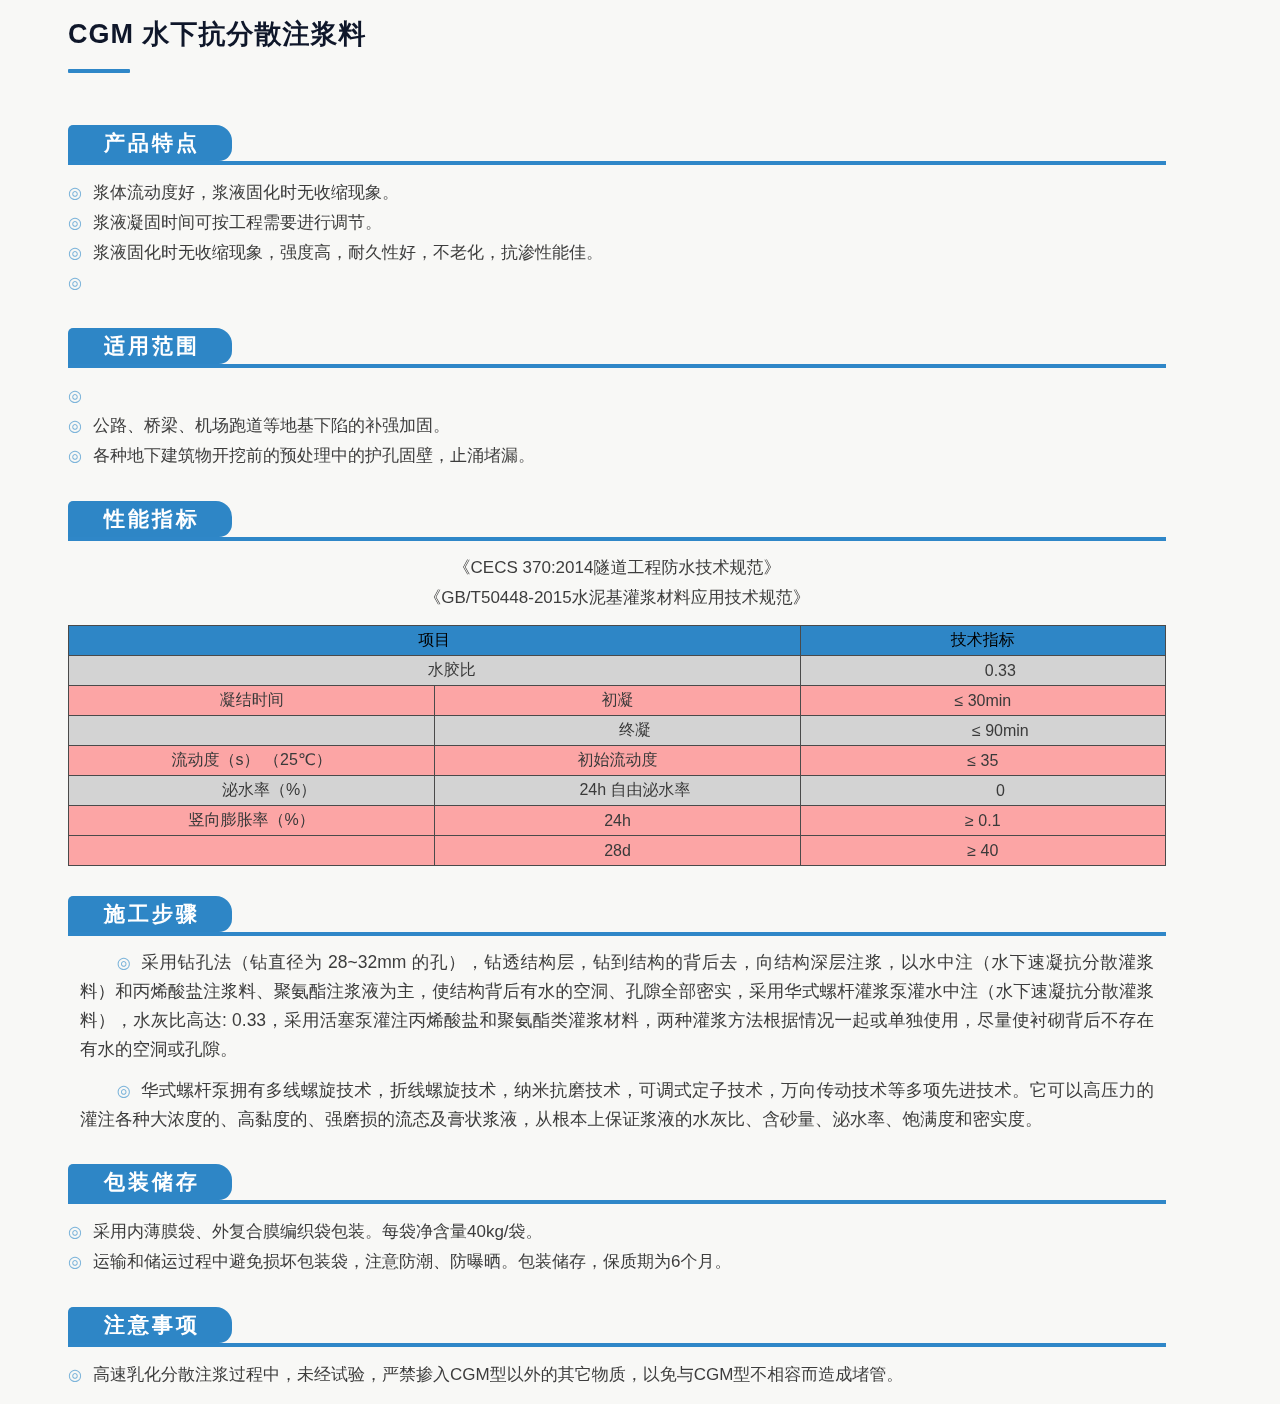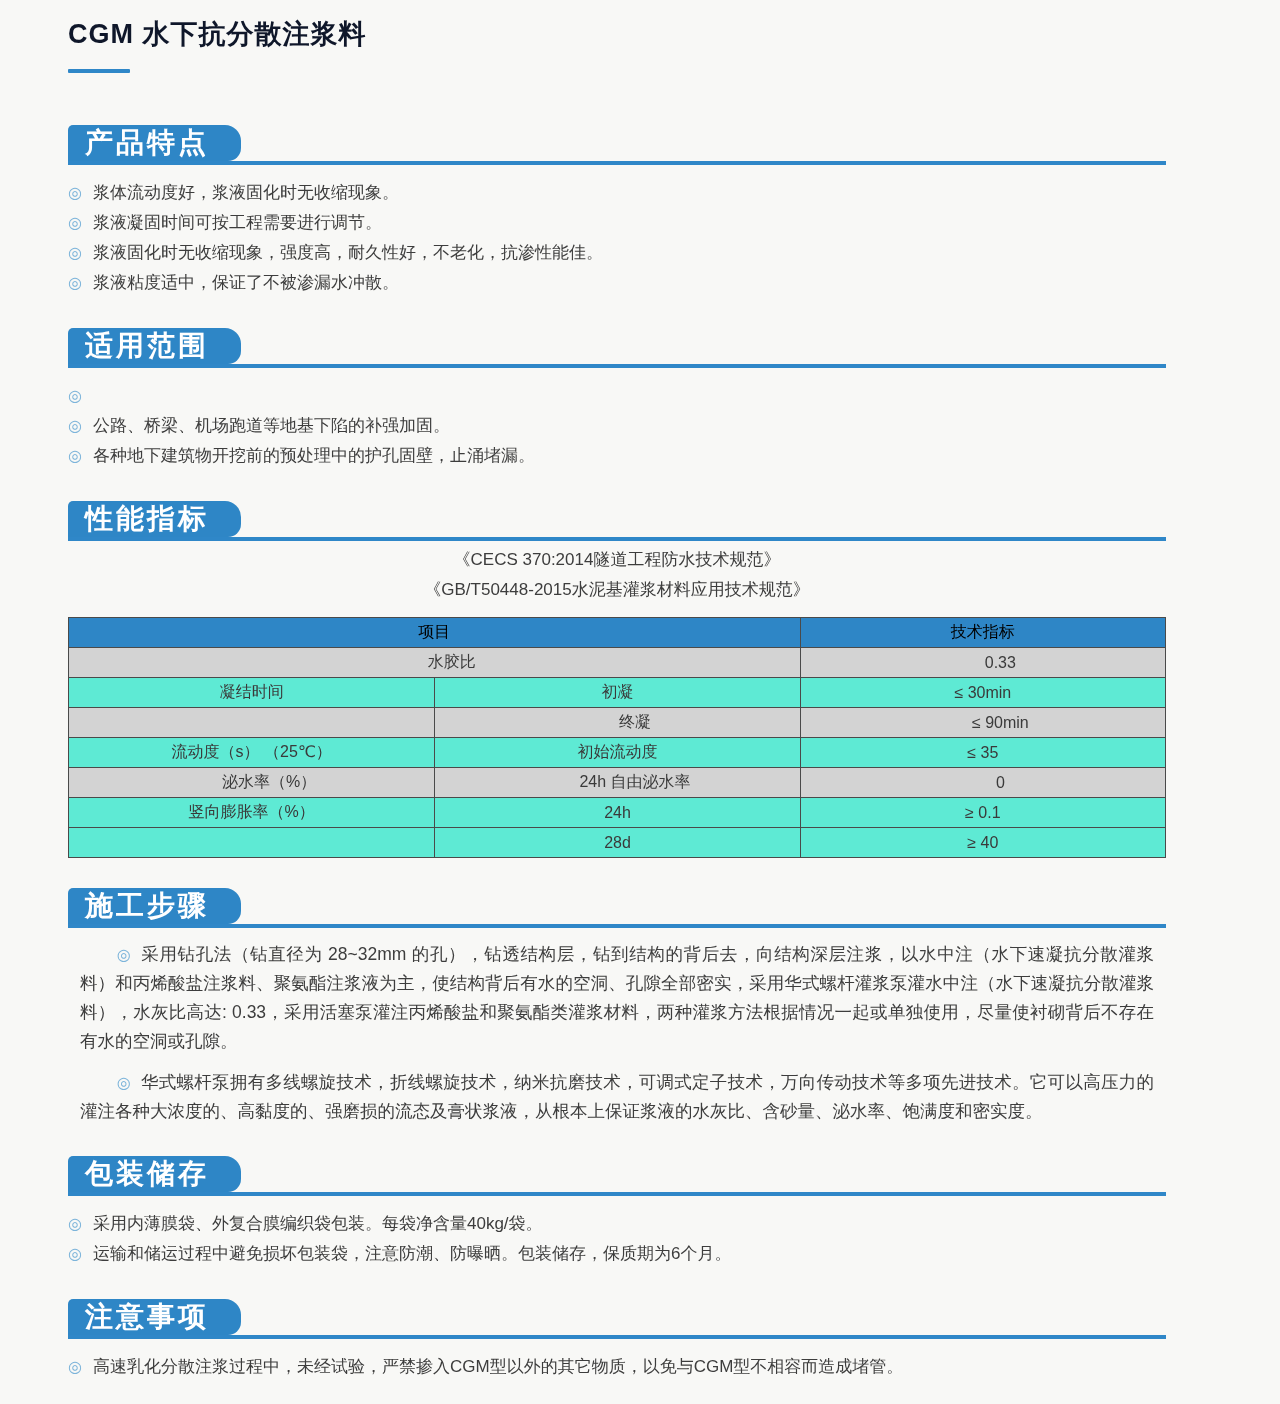"产品特点" .sec-tab { font-size: 28px -> 21px; padding: 0 32px 0 17px -> 0 32px 0 36px }
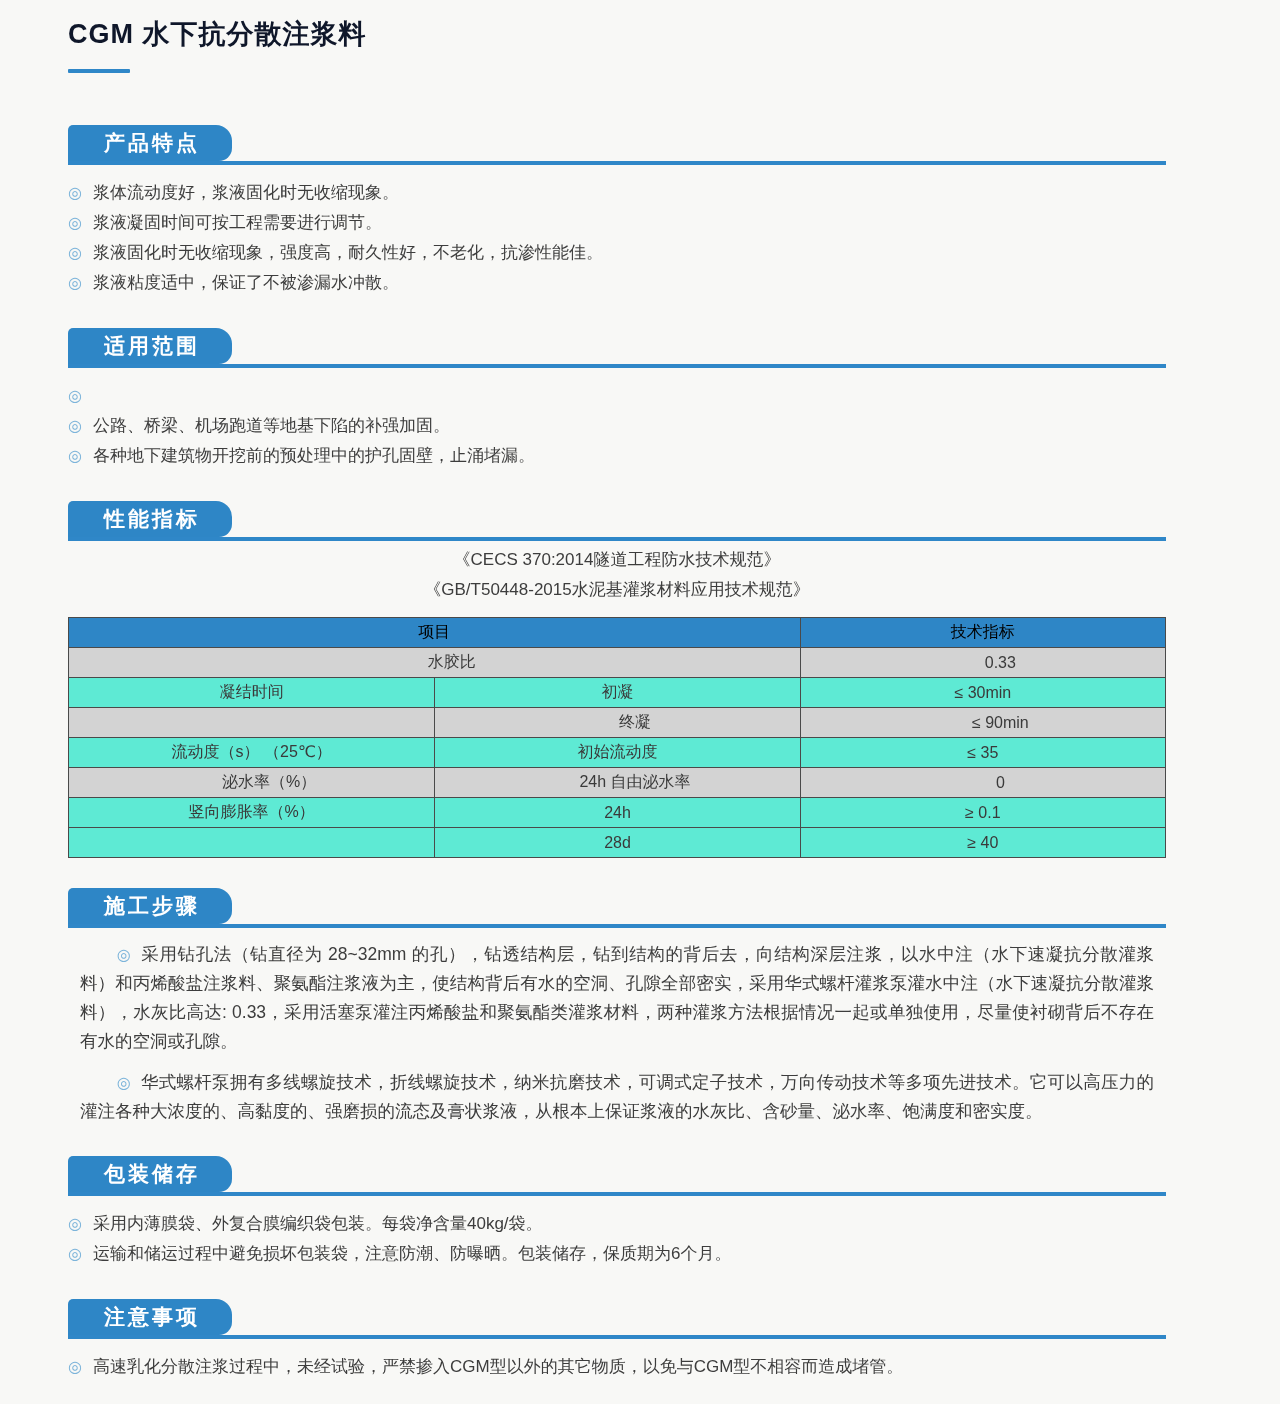"浆液粘度适中，保证了不被渗漏水冲散。" span.b-text { html: <span>浆液粘度适中，保证了不被渗漏水冲散。</span> -> none }
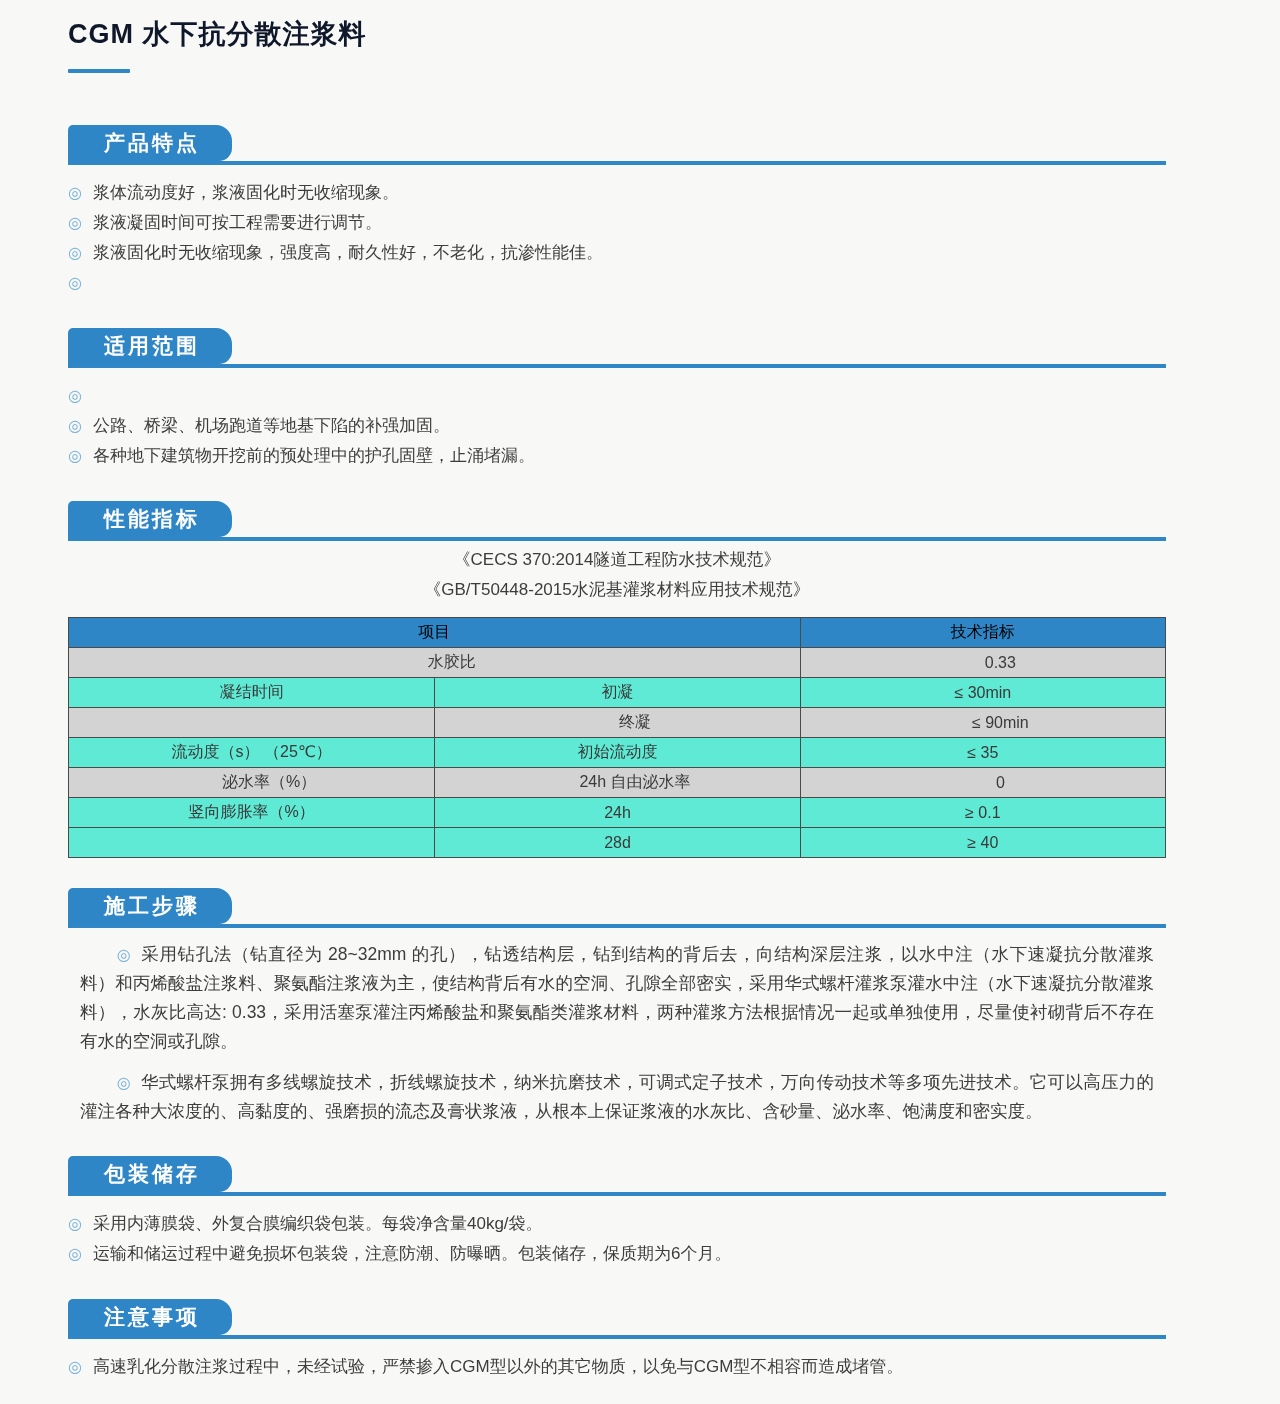"《CECS 370:2014隧道工程防水技术规范》" .standards { margin-top: 4px -> 12px }
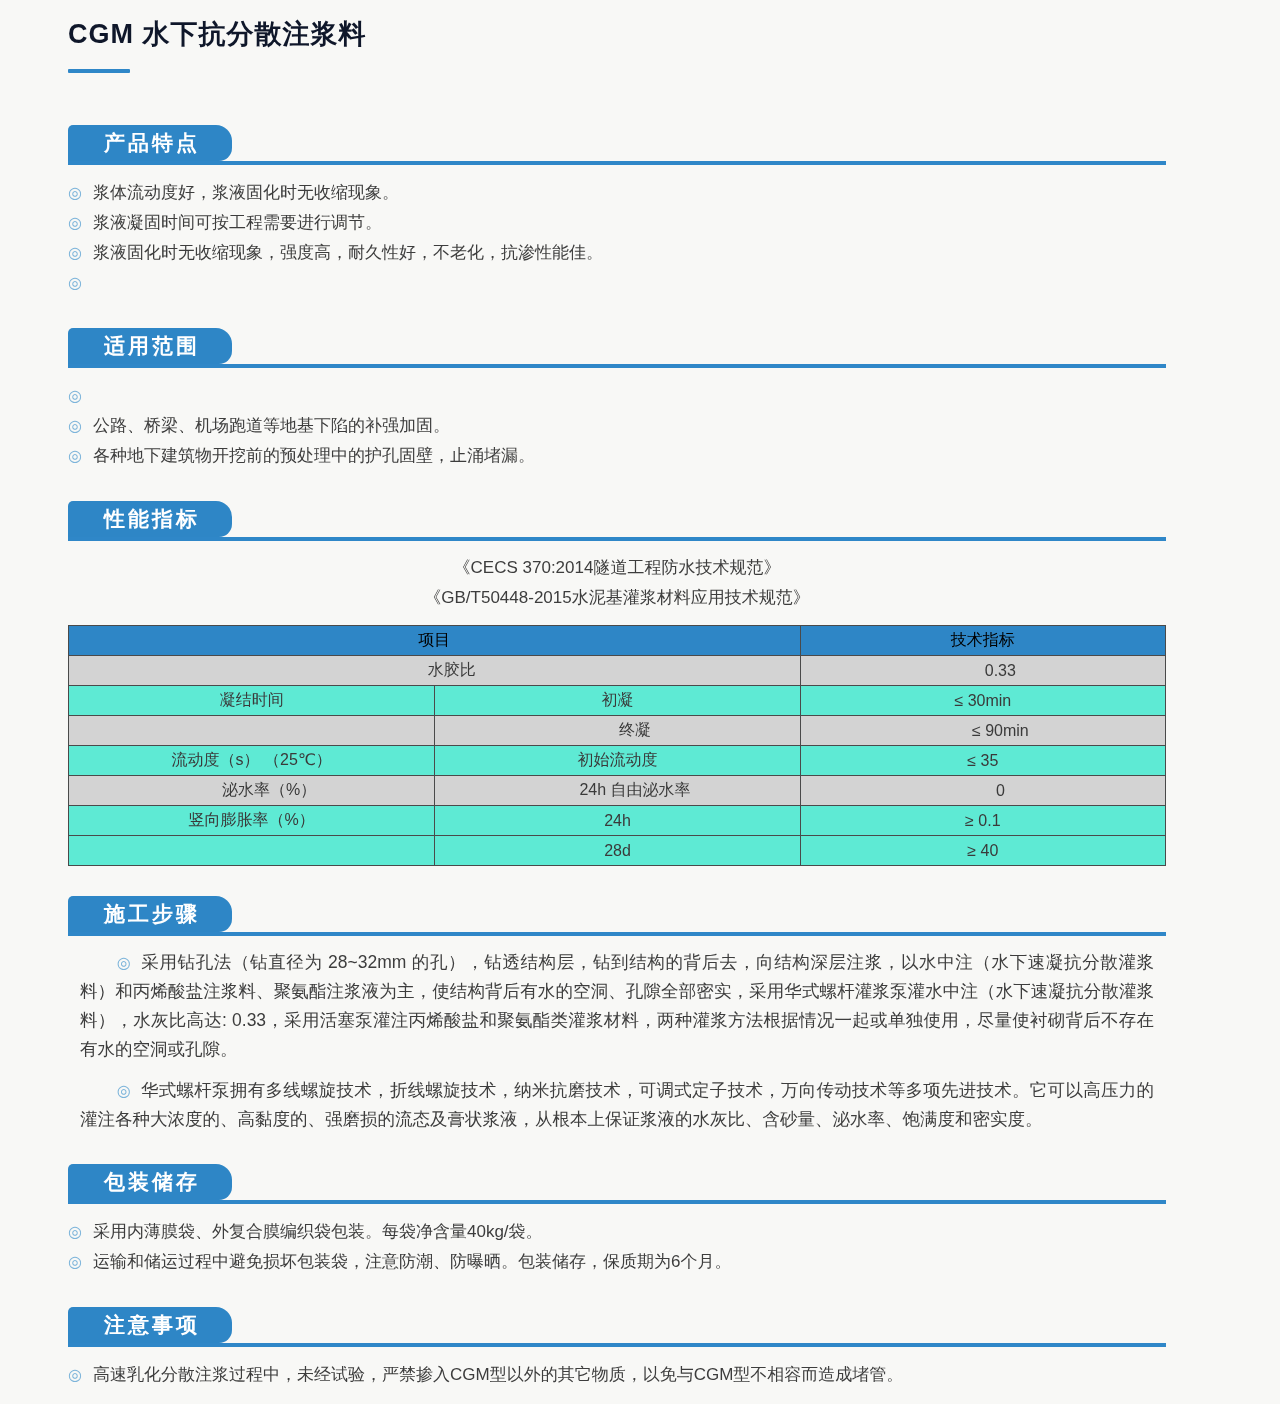"凝结时间" table.perf th,table.perf td { background: #5eead4 -> #fca5a5 }
